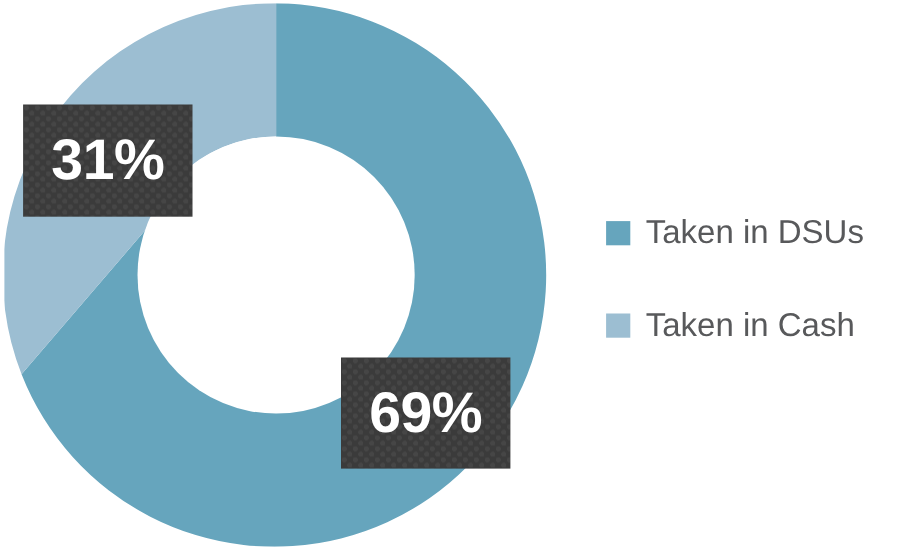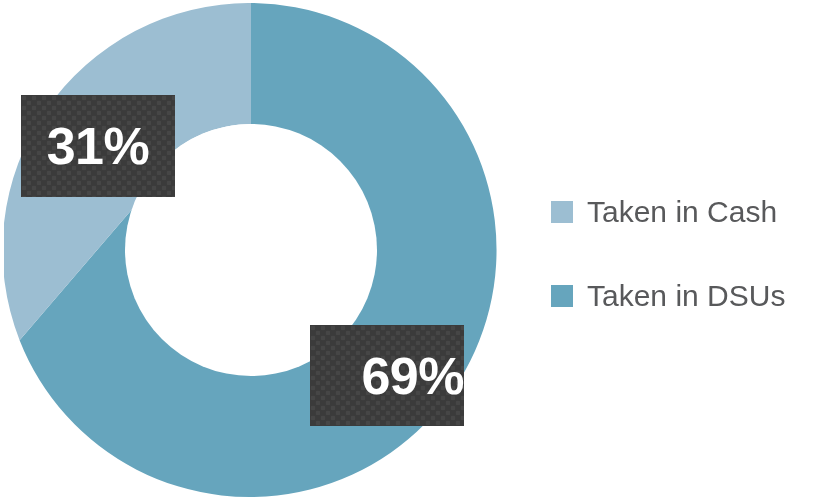"Taken in Cash" div.legend-row { order: before "Taken in DSUs" -> after "Taken in DSUs" }
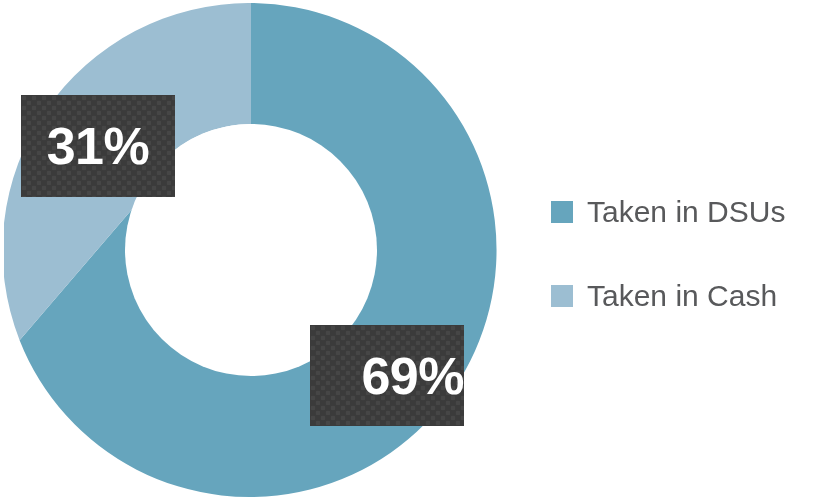"69%" div.value-box { justify-content: flex-end -> none }
